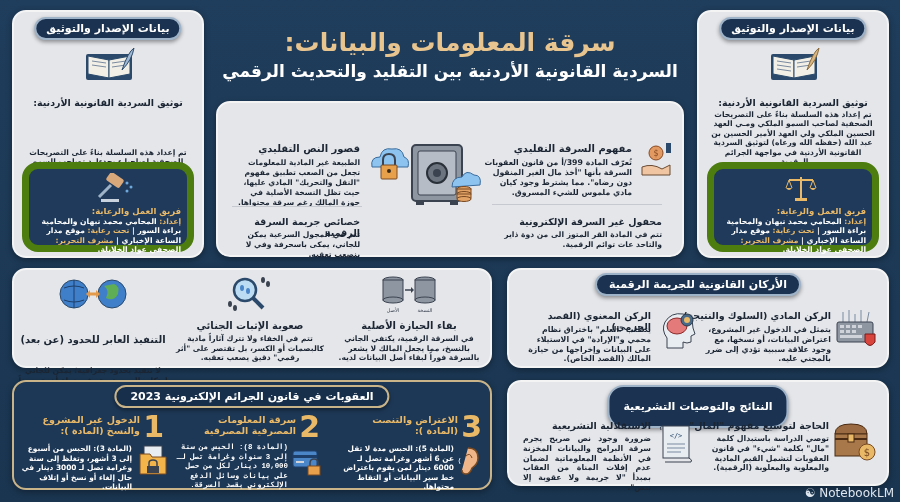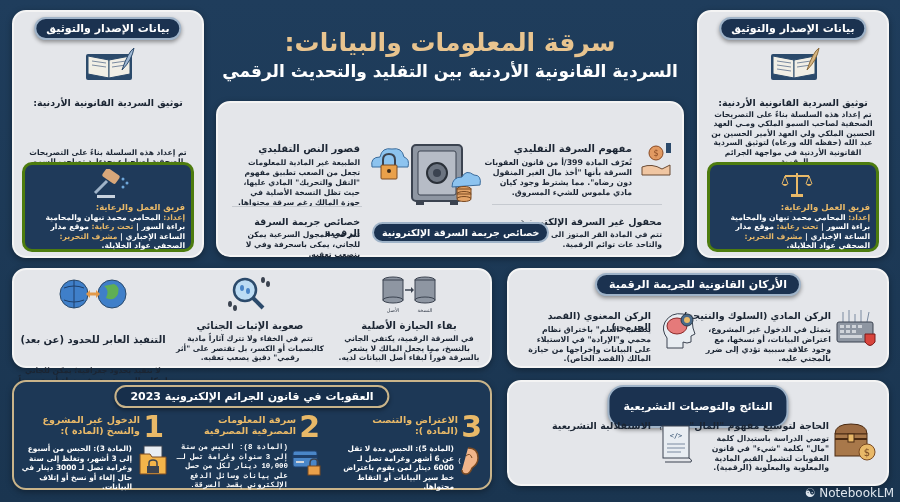"فريق العمل والرعاية:" .darkbox { border: 3px solid #4d7c0f -> 7px solid #4d7c0f; border-radius: 10px -> 16px }
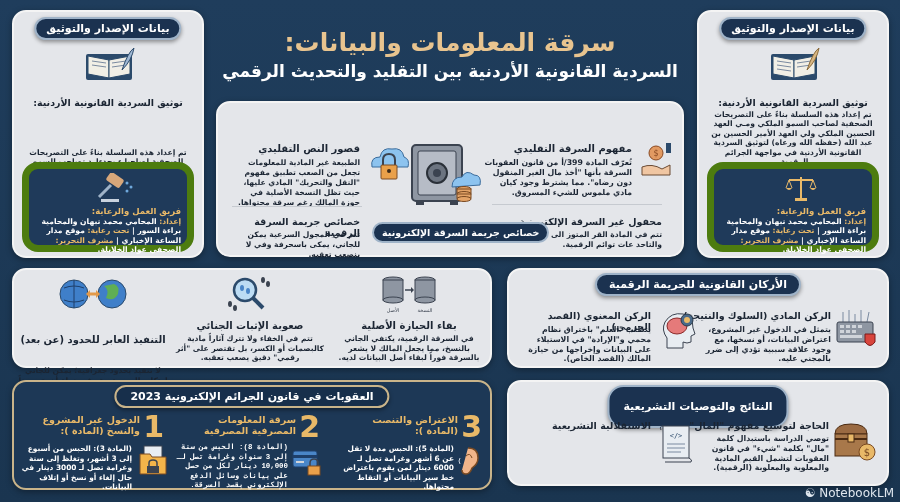"خصائص جريمة السرقة الإلكترونية" div.abs { html: <div>خصائص جريمة السرقة الإلكترونية</div> -> none }
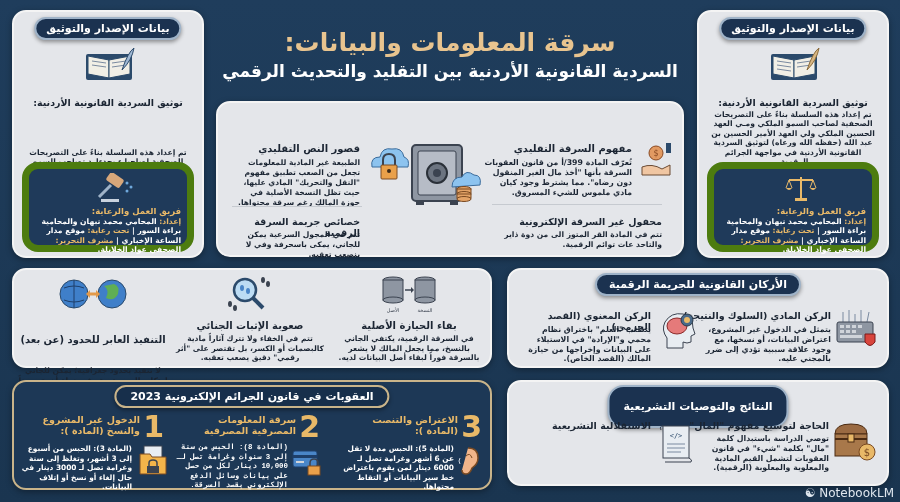"ضرورة وجود نص صريح يجرم" div.abs { html: none -> <div>ضرورة وجود نص صريح يجرم سرقة البرامج والبيانات المخزنة في الأنظمة المعلوماتية لضمان عدم إفلات المناة من العقاب بمبدأ "لا جريمة ولا عقوبة إلا بنص".</div> }
